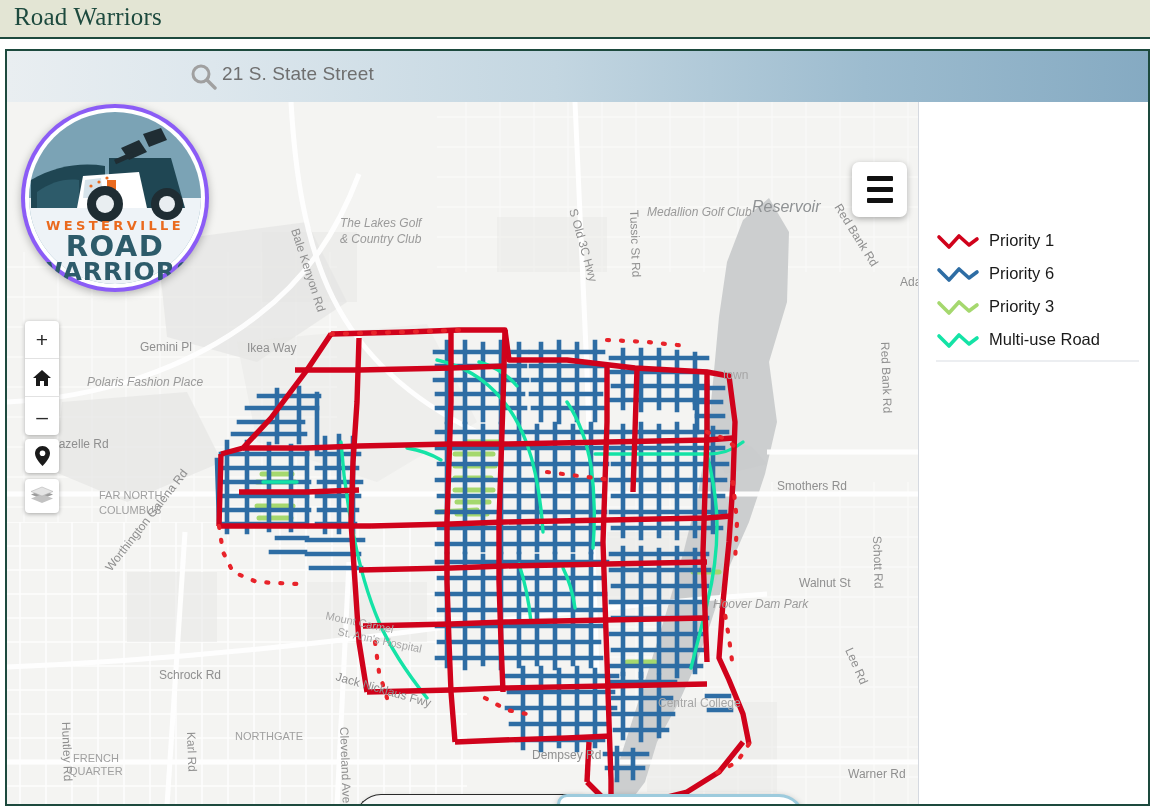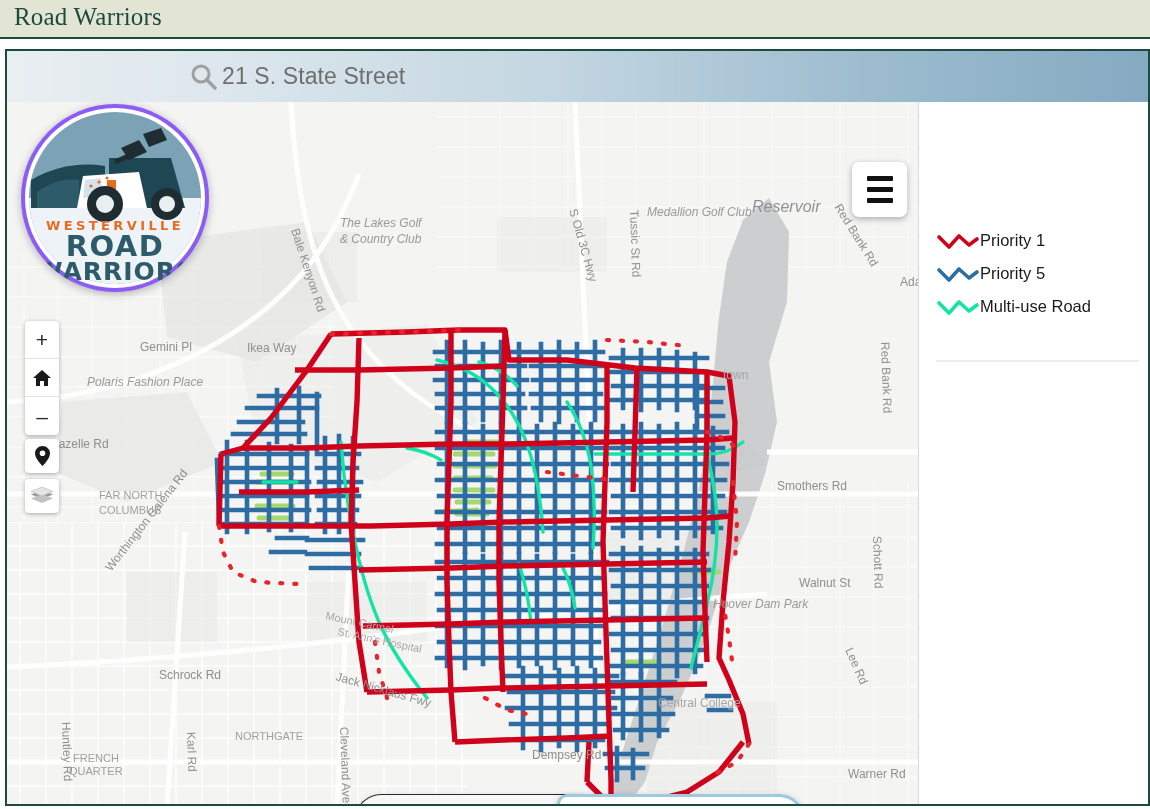"21 S. State Street" #search-value { font-size: 23px -> 19px }
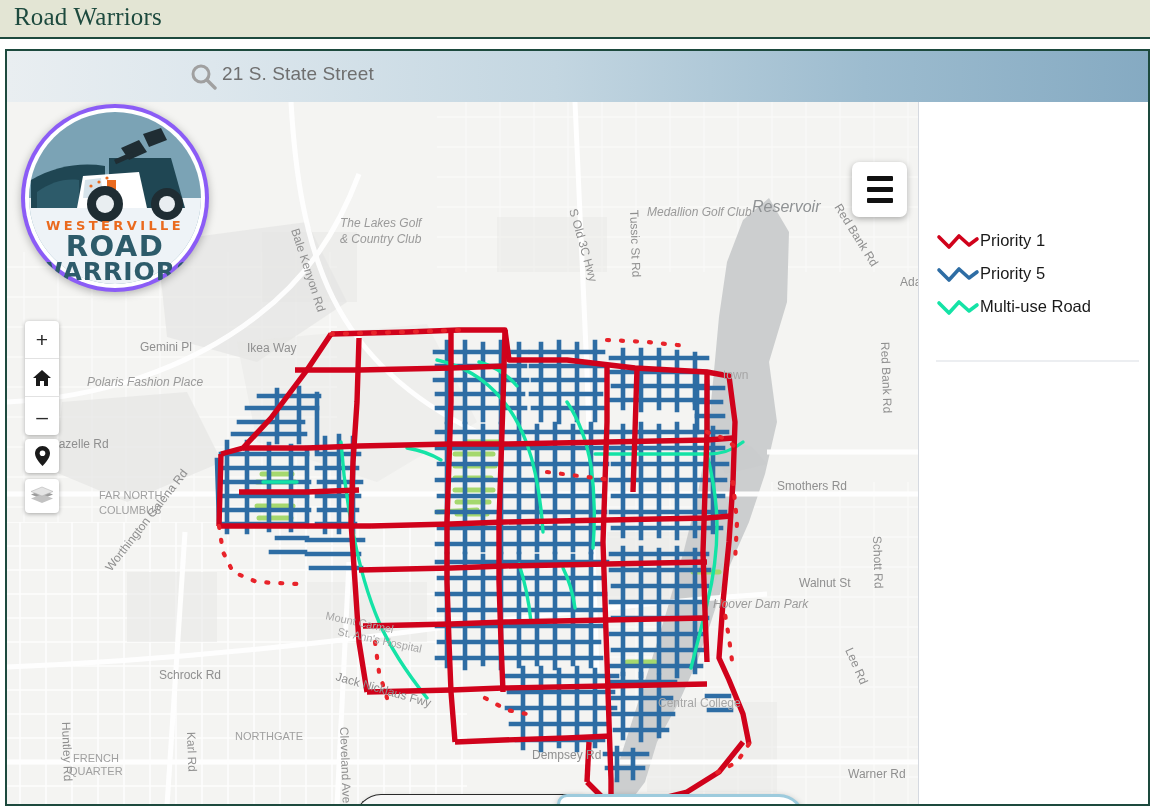"Priority 1" .legend-label { margin-left: none -> 9px }
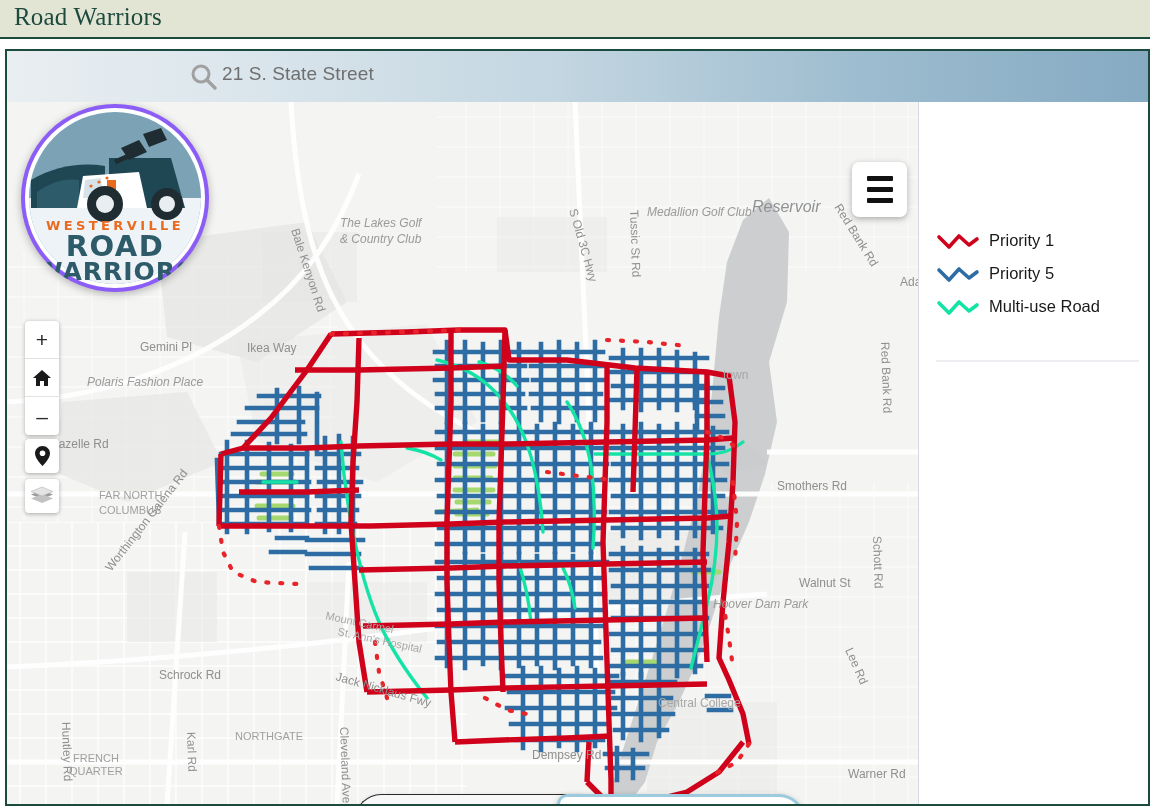"Priority 5" span.legend-label { text: 5 -> 6 }
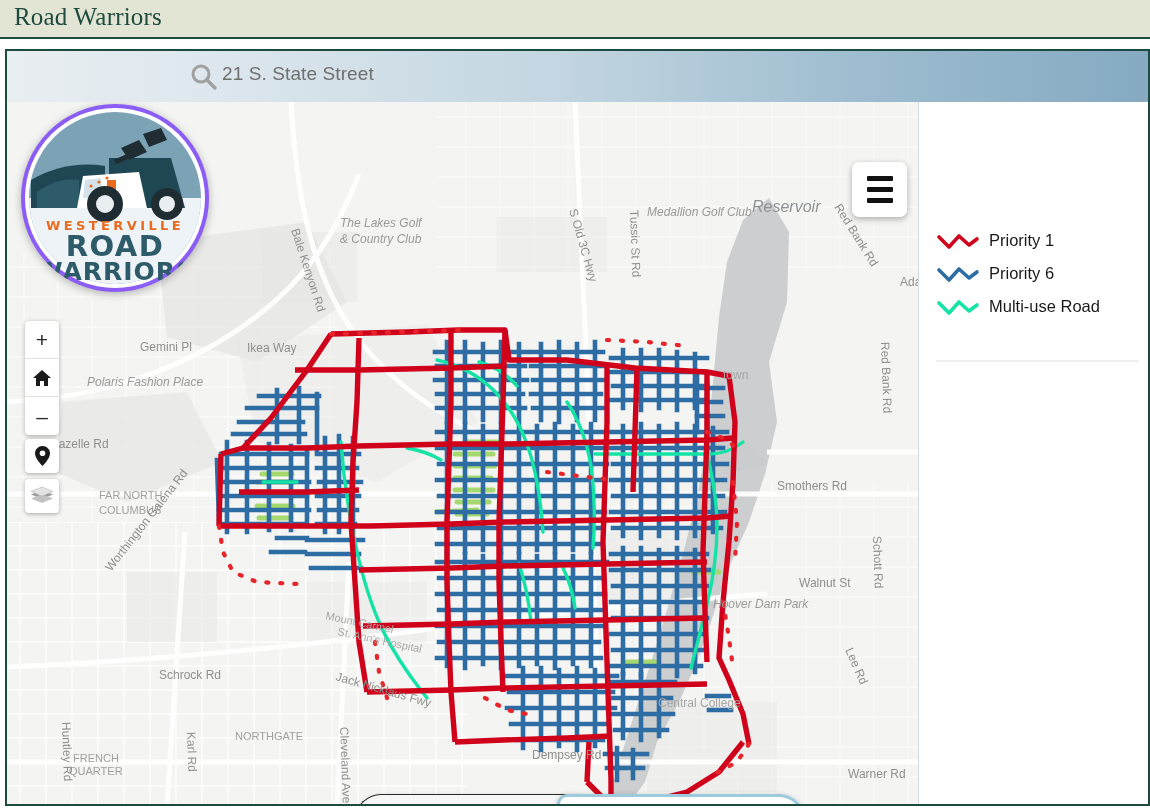"Priority 3" div.legend-row { html: none -> <div> <svg> <path></path> </svg> <span>Priority 3</span> </div> }
